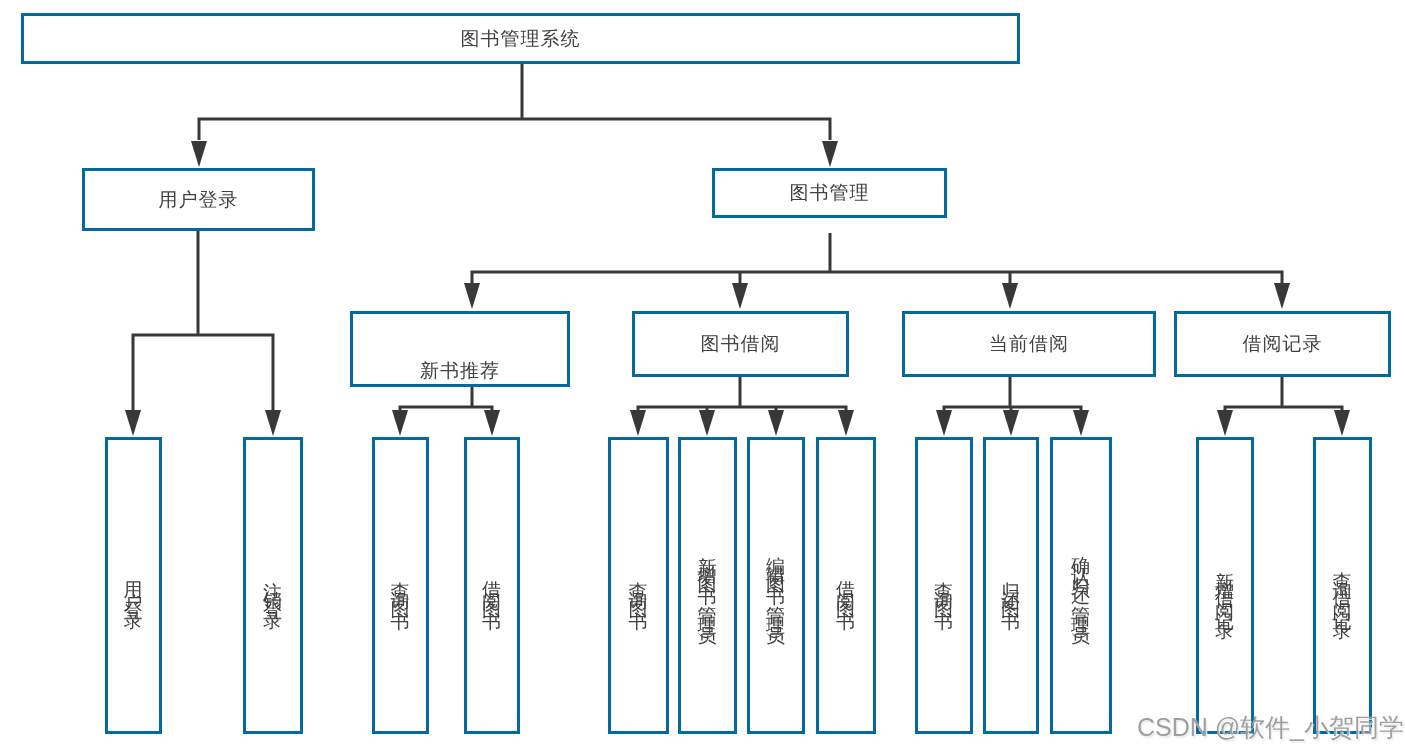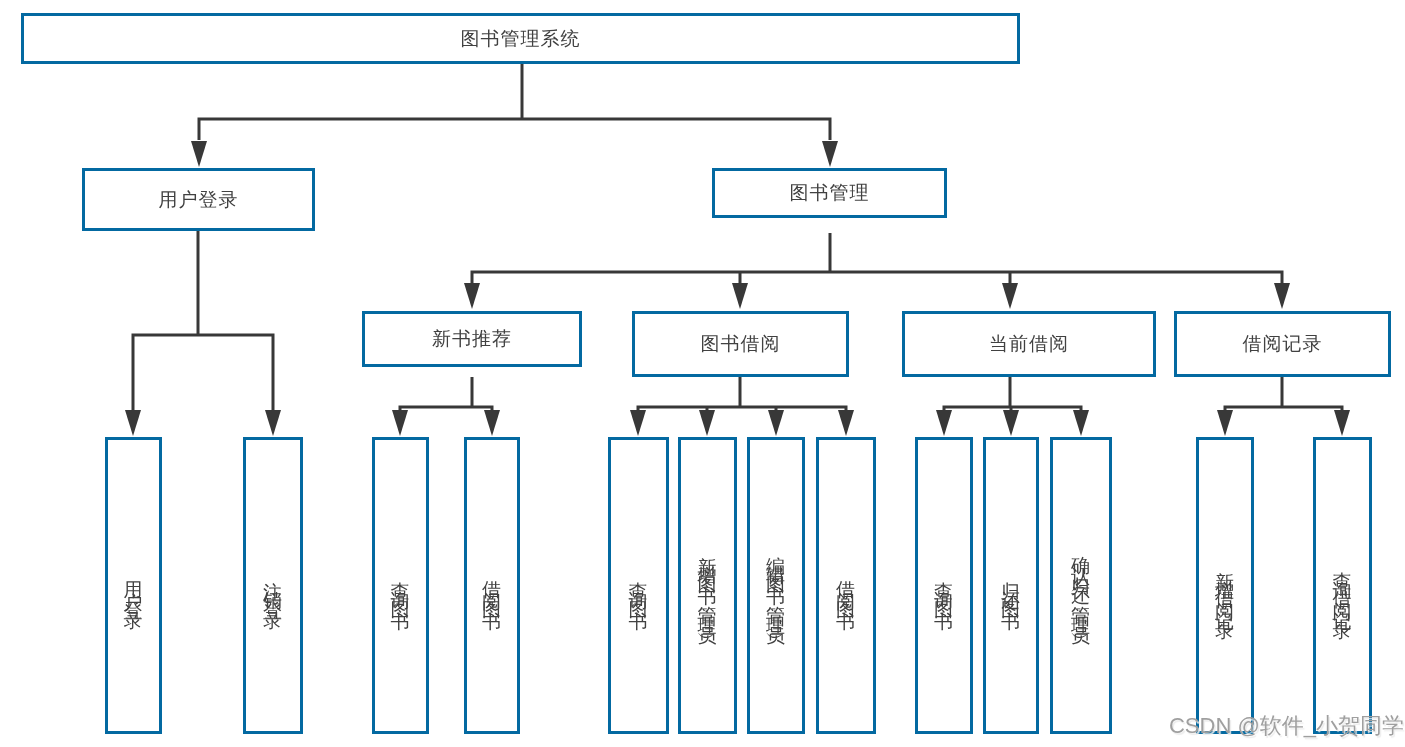"新书推荐" div.box { align-items: none -> flex-end; height: 56px -> 76px; left: 362px -> 350px }
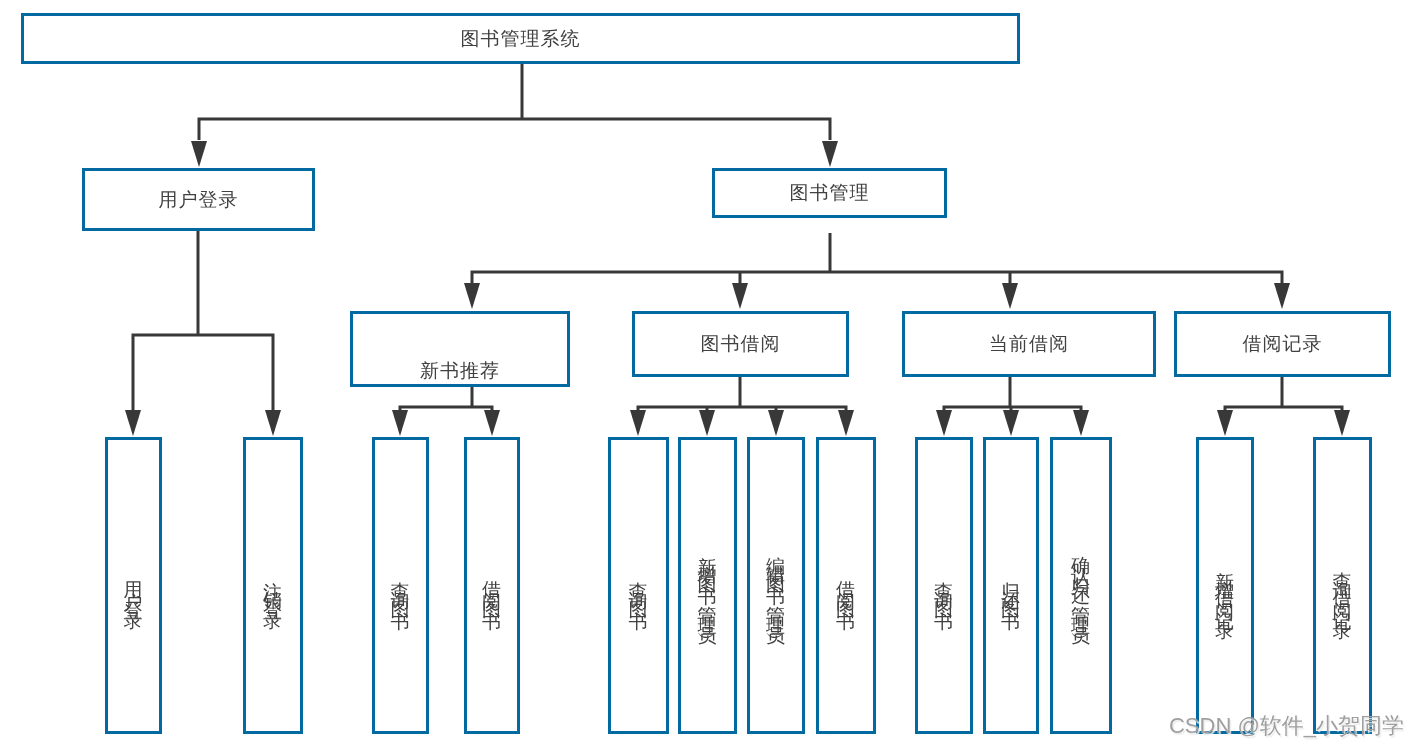"CSDN @软件_小贺同学" #watermark { font-size: 22px -> 25px }
